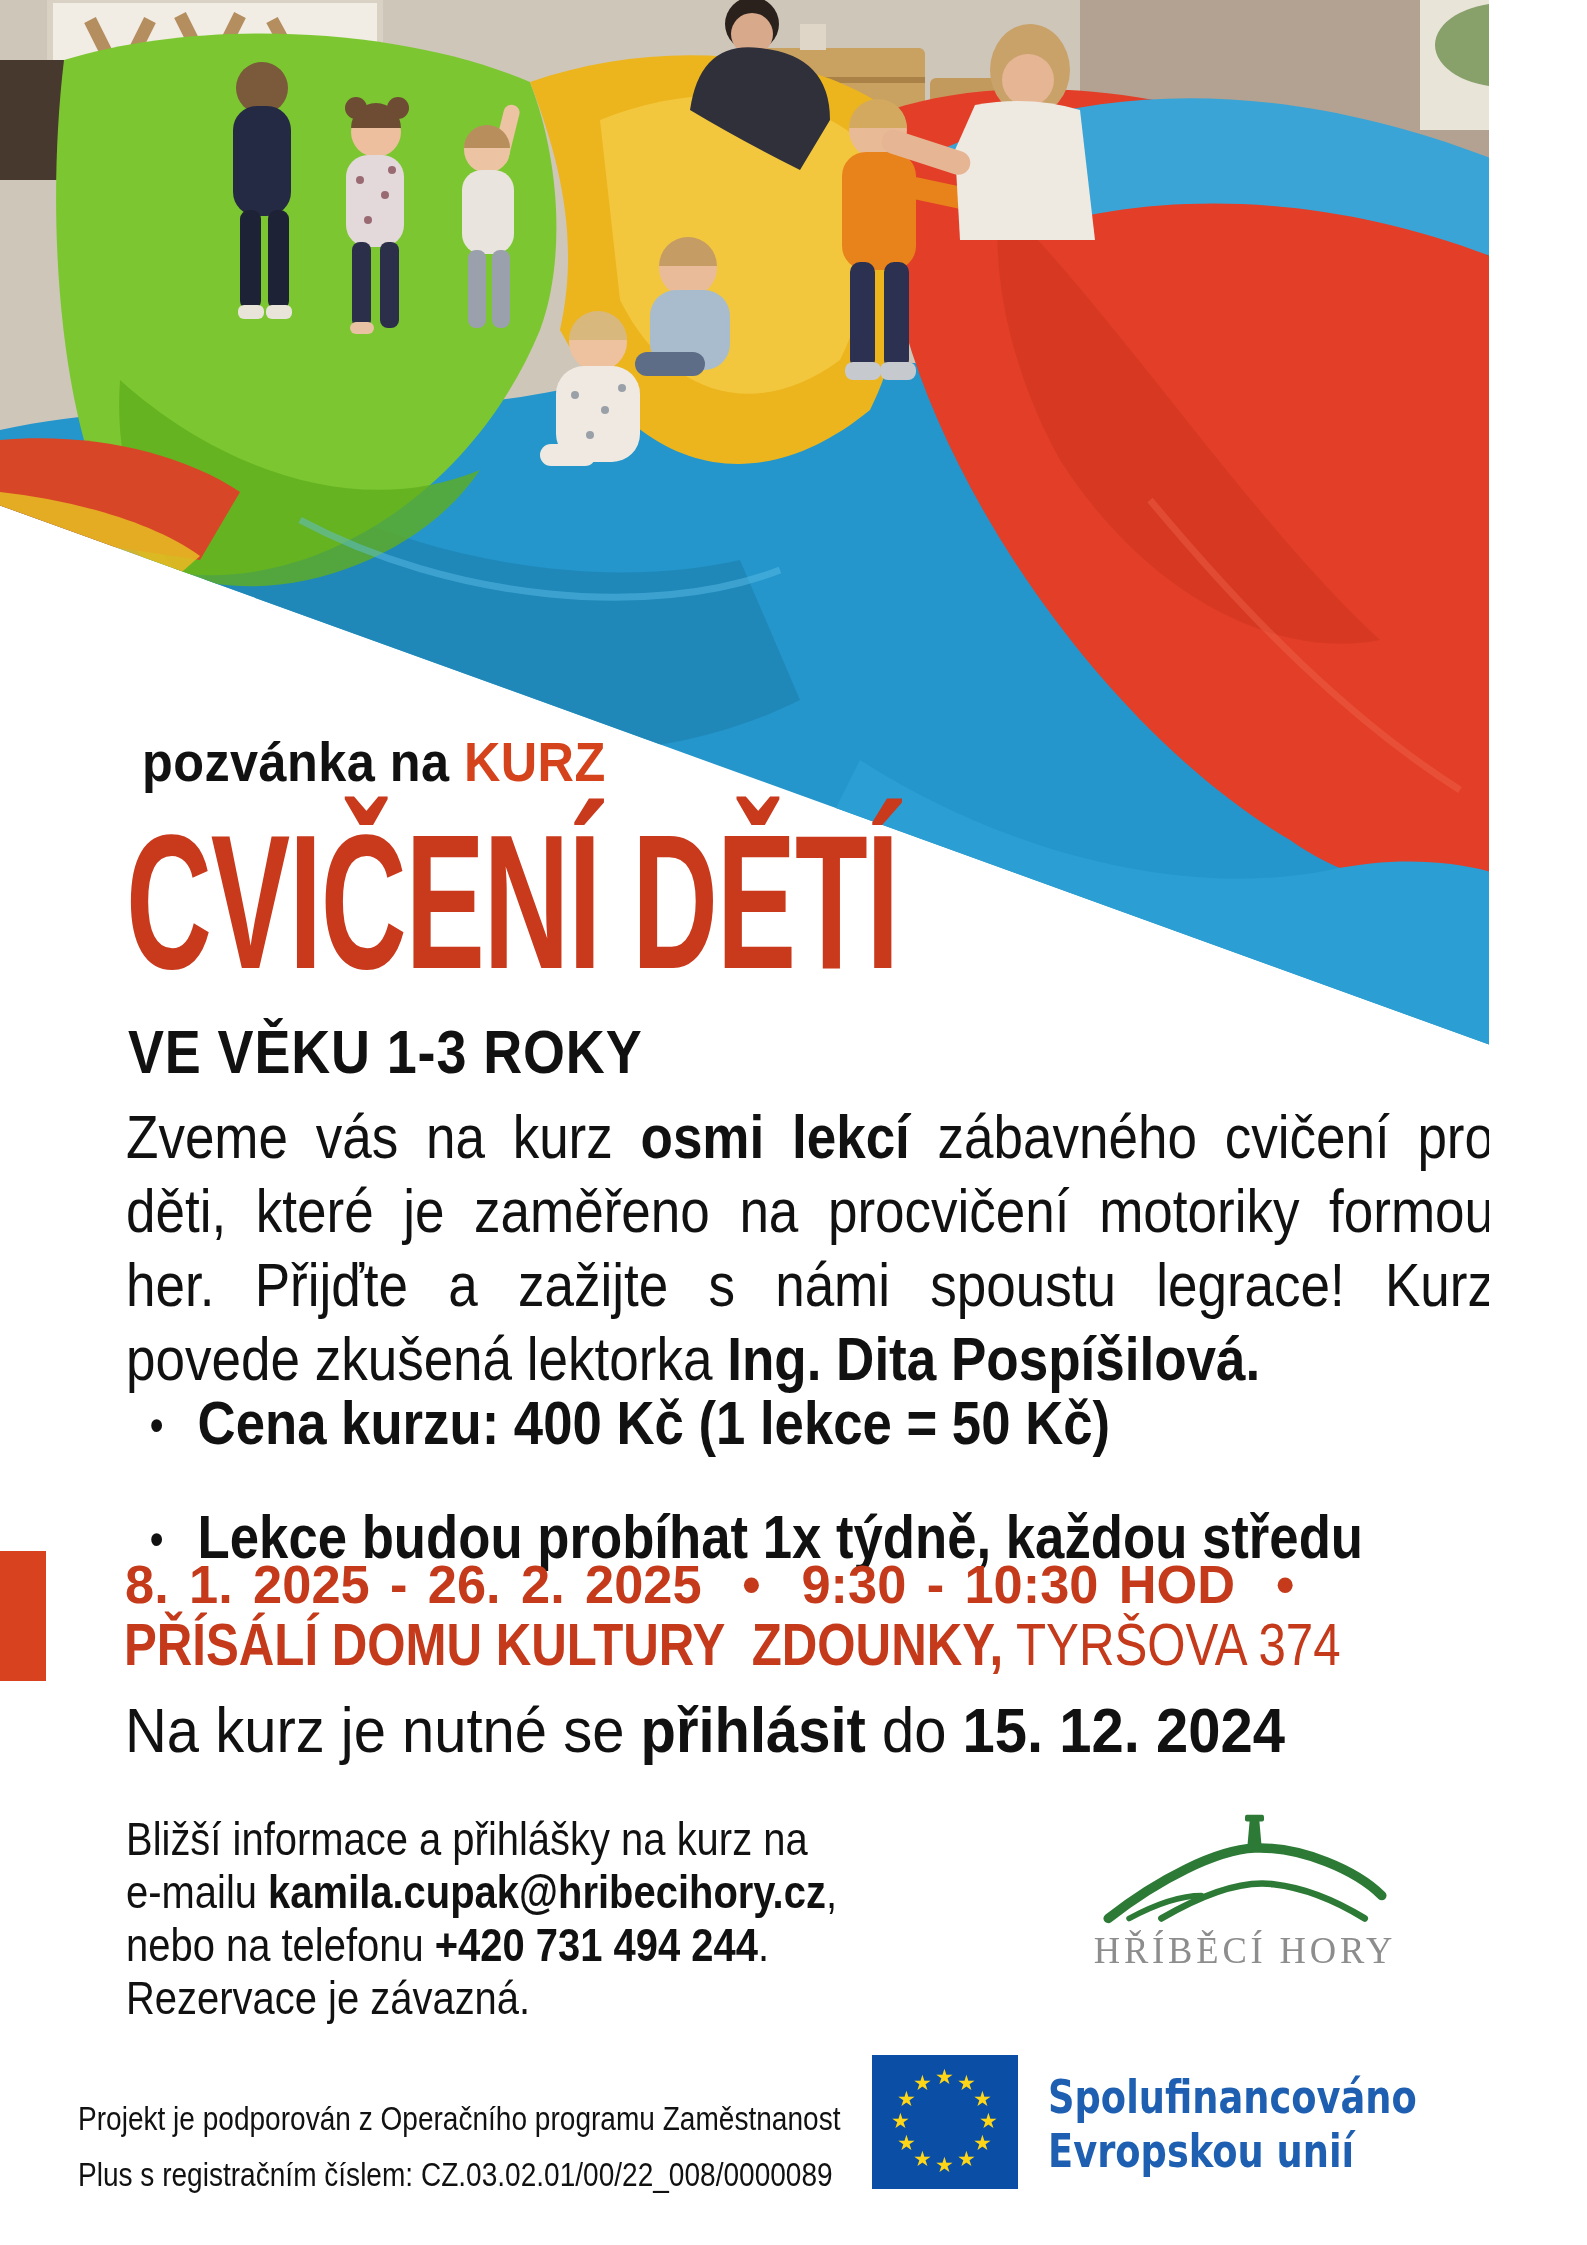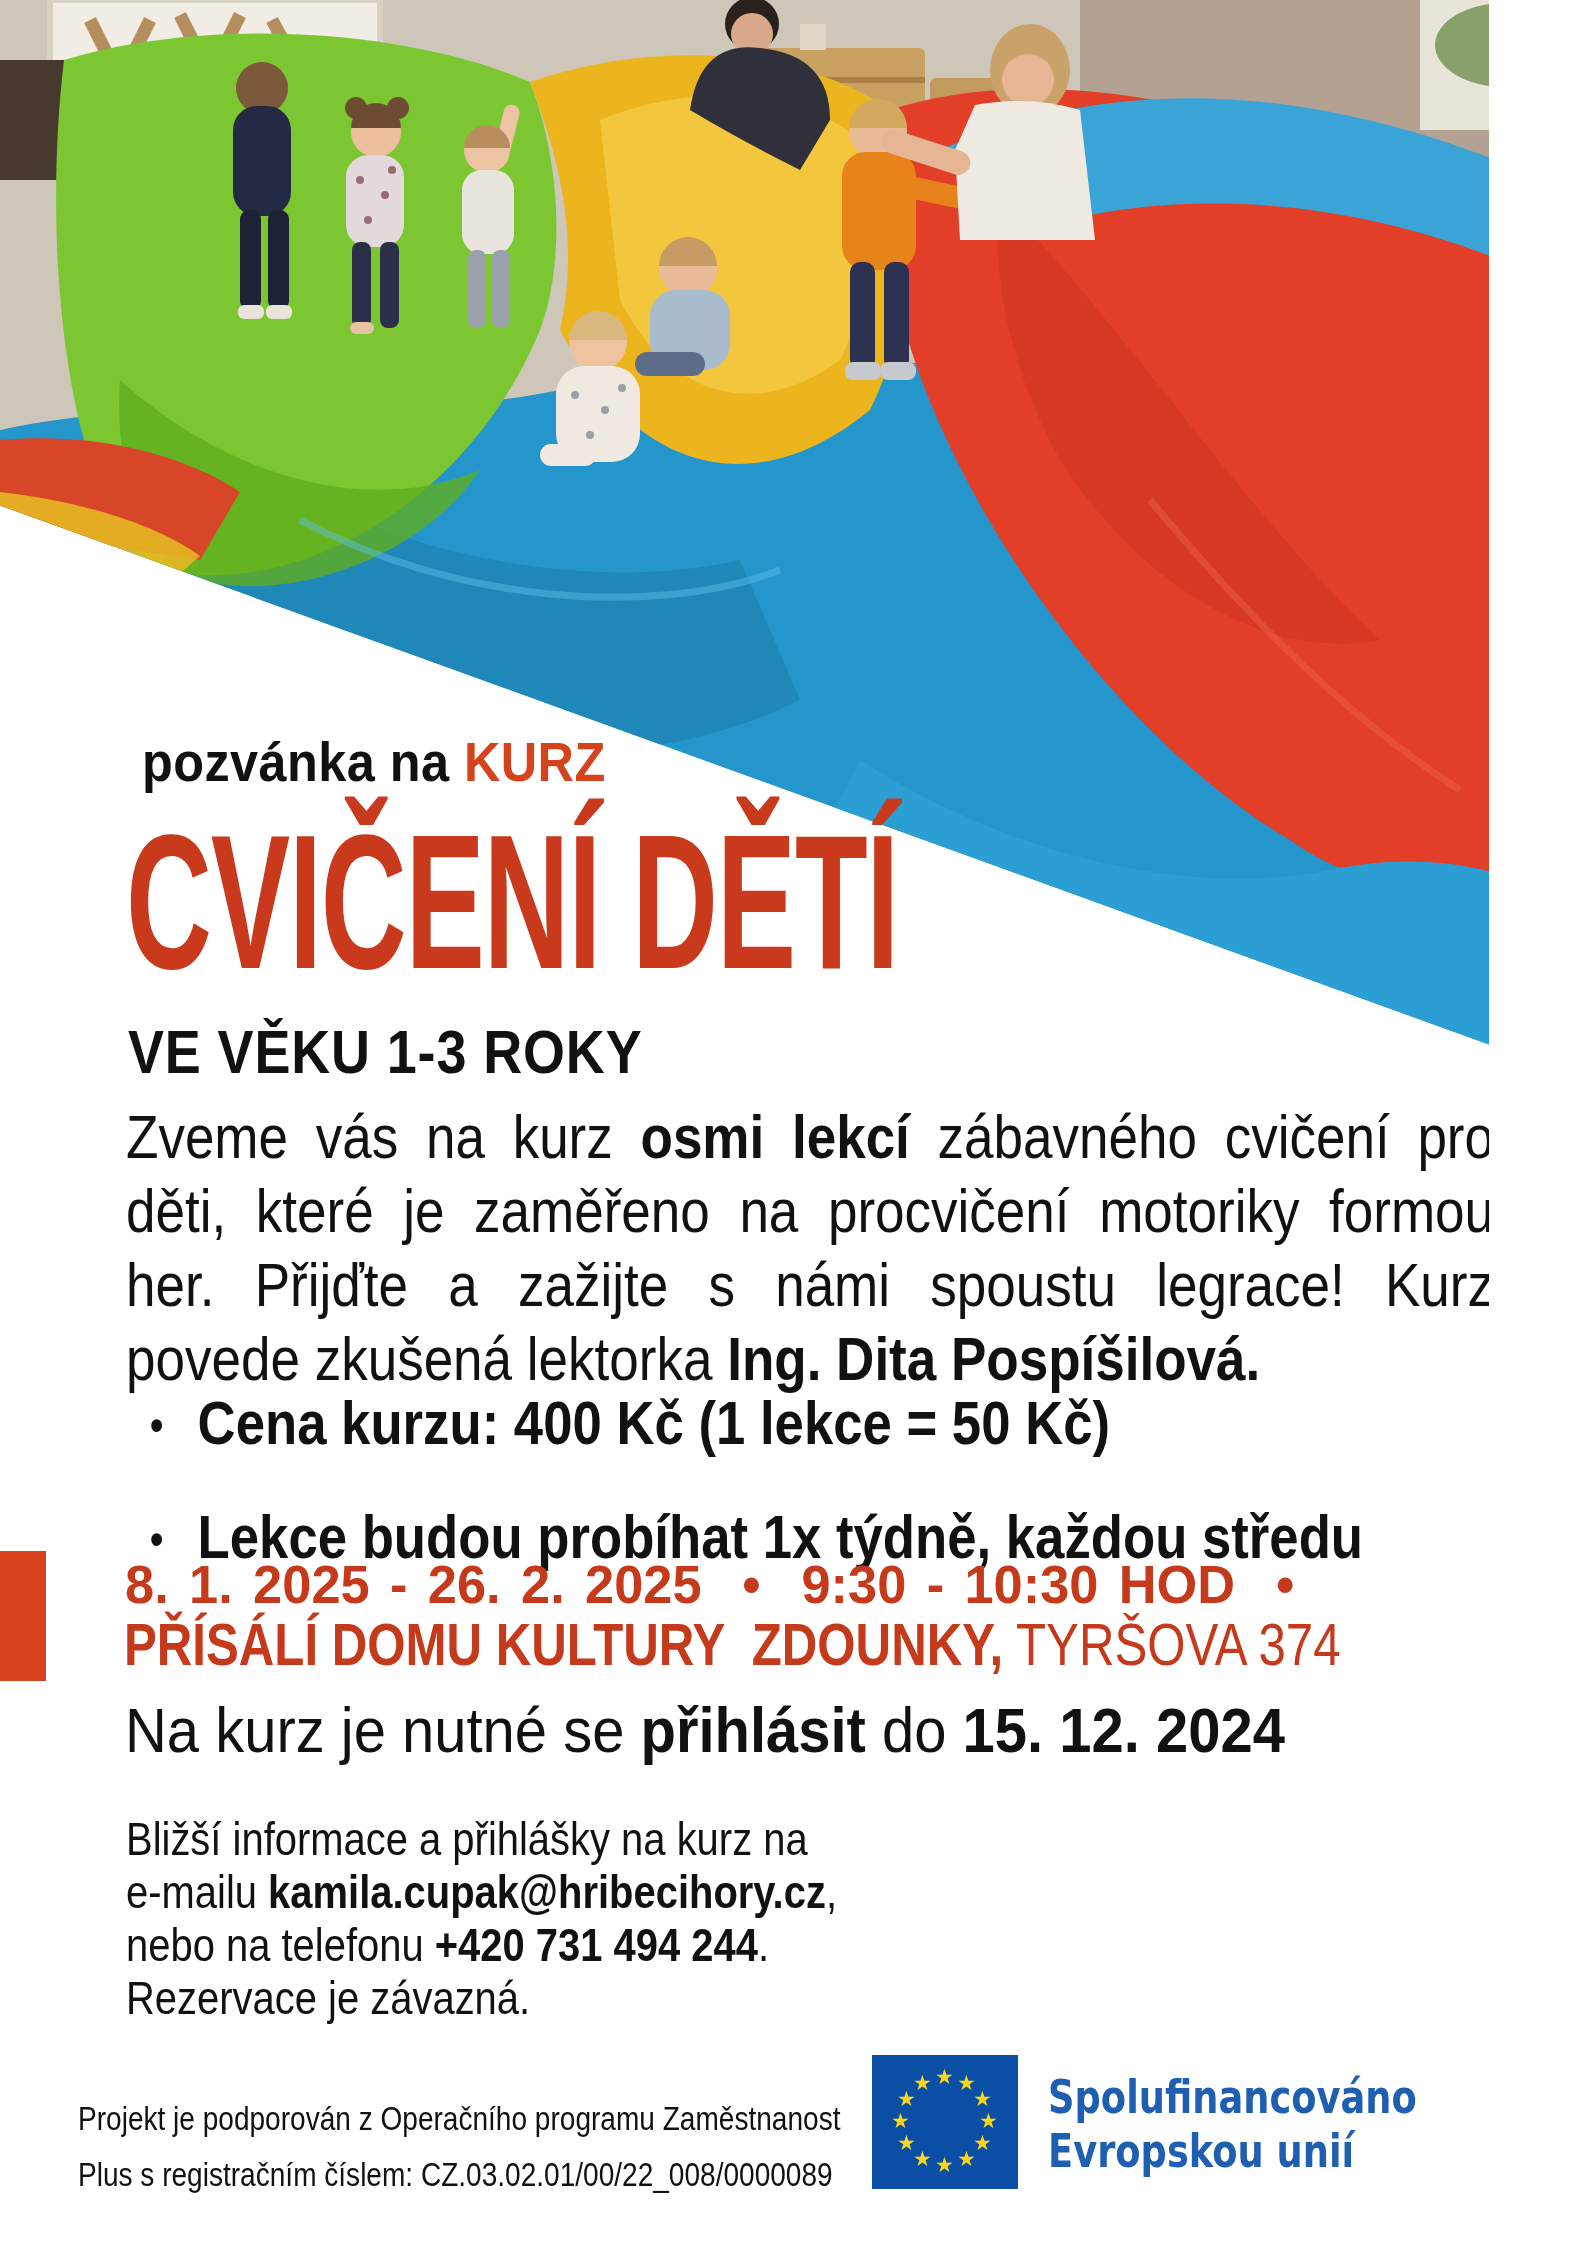"HŘÍBĚCÍ HORY" div.logo { html: none -> <div> <svg> <path></path> <rect></rect> <path></path> <path></path> <path></path> </svg> <div>HŘÍBĚCÍ HORY</div> </div> }
